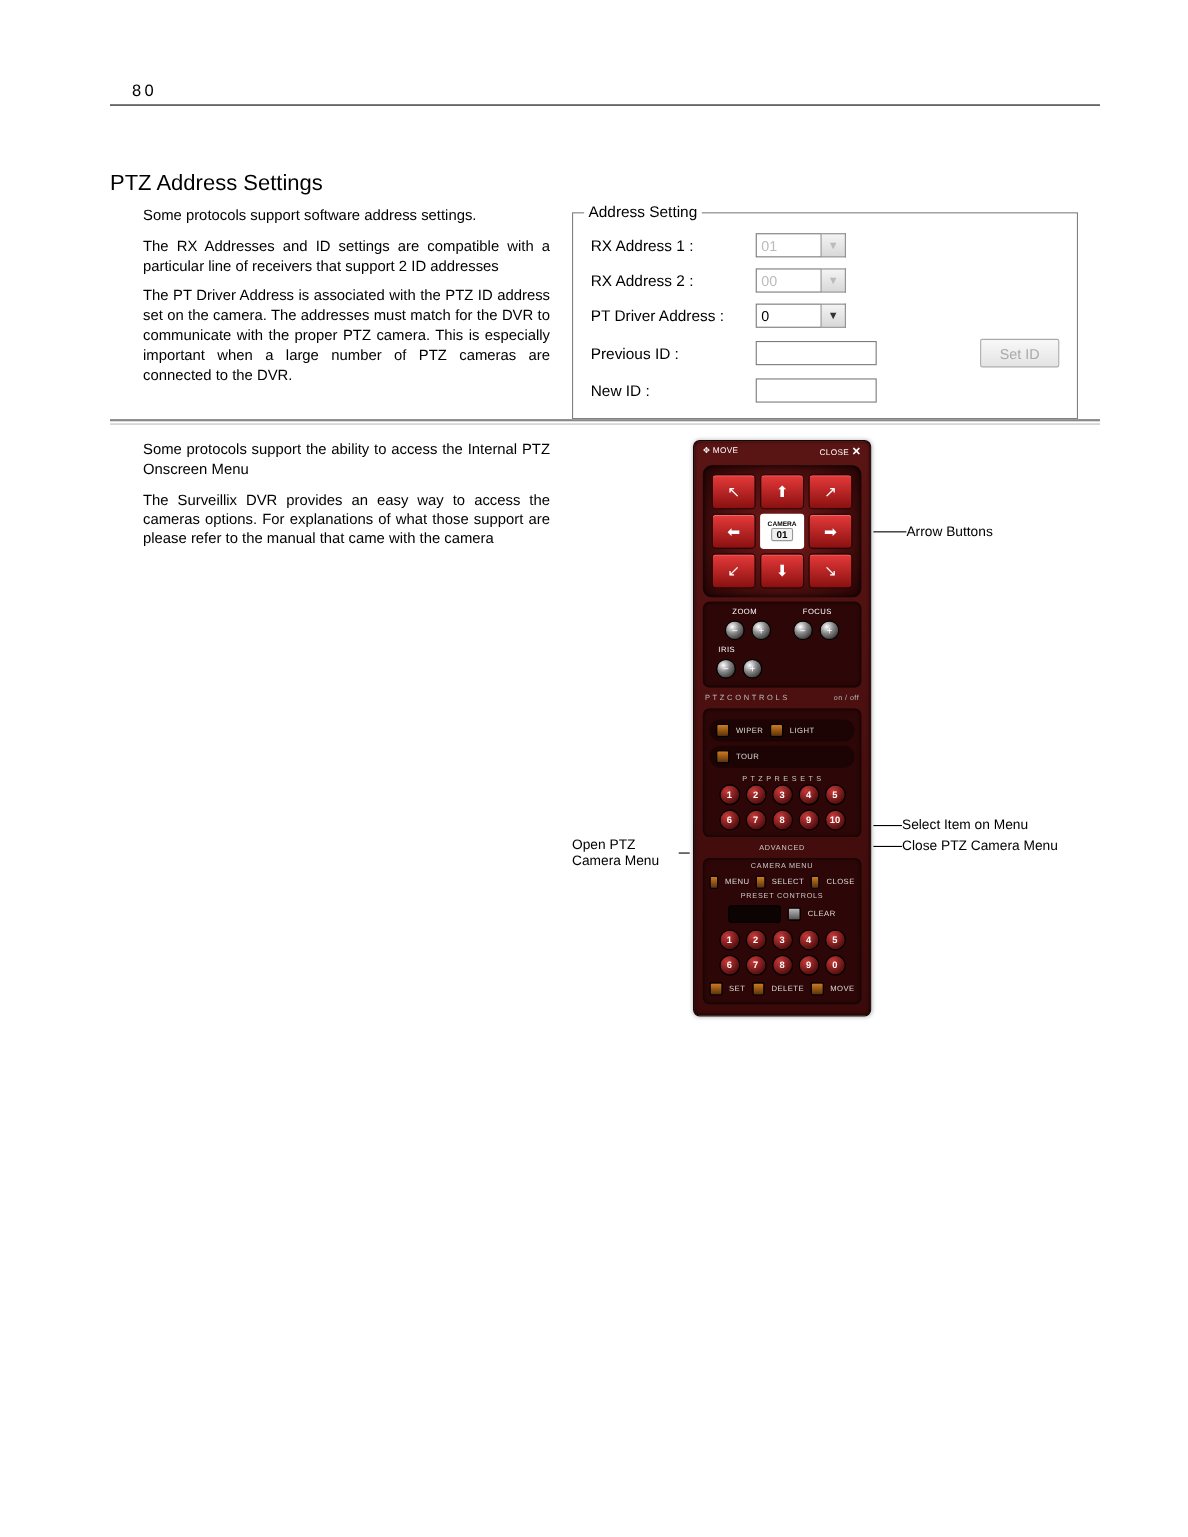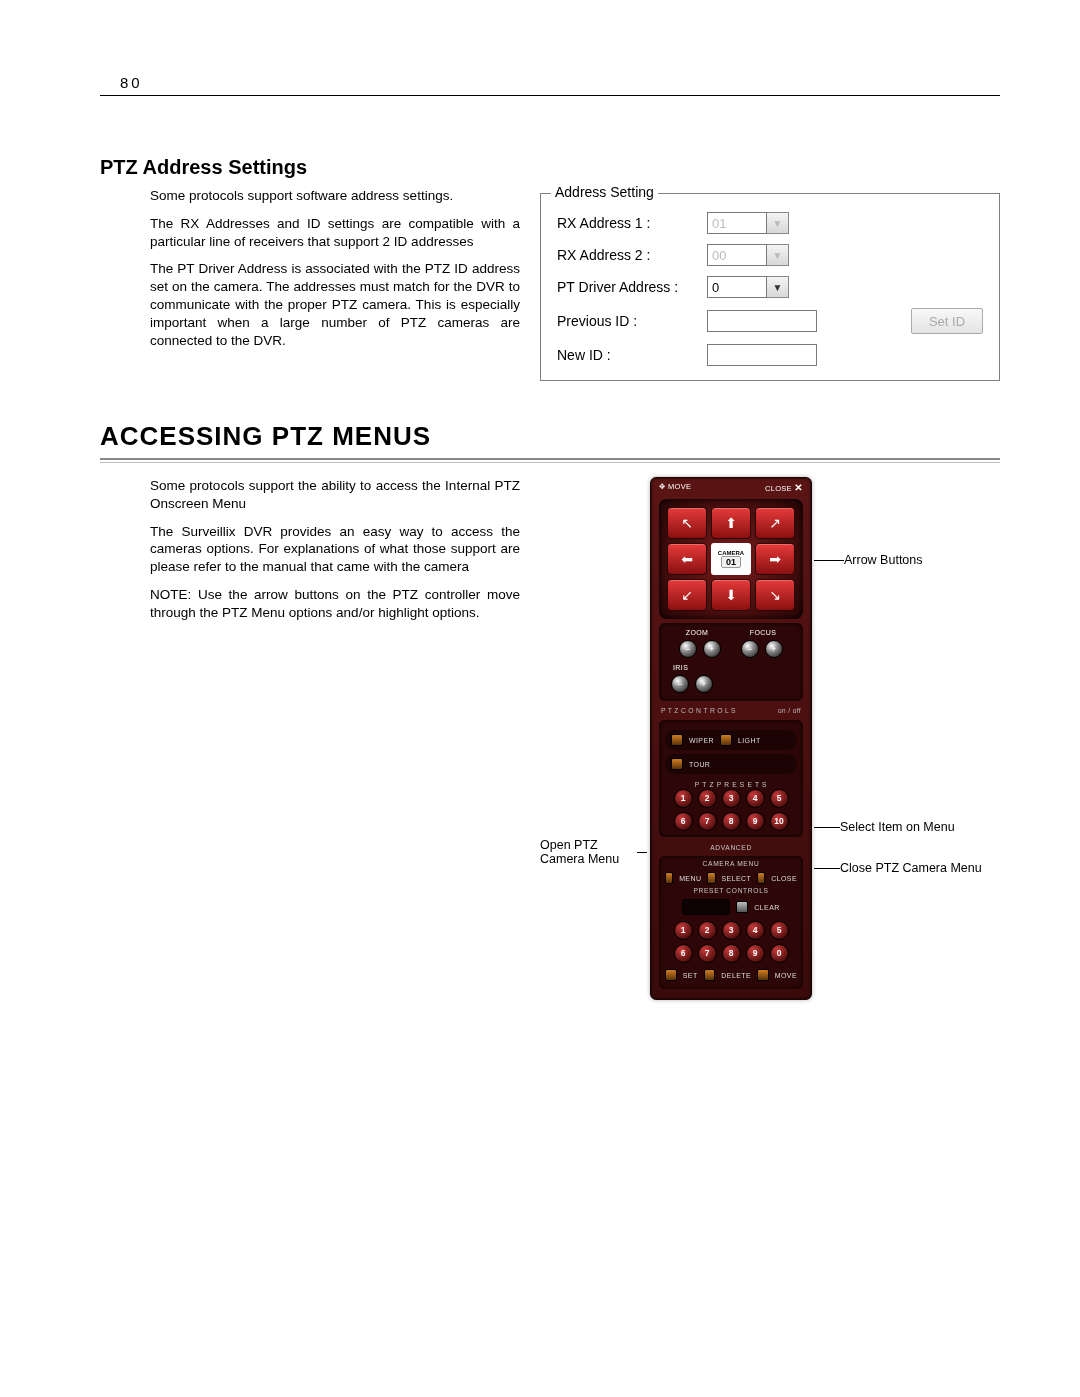"PTZ Address Settings" .section-title { font-weight: bold -> normal }
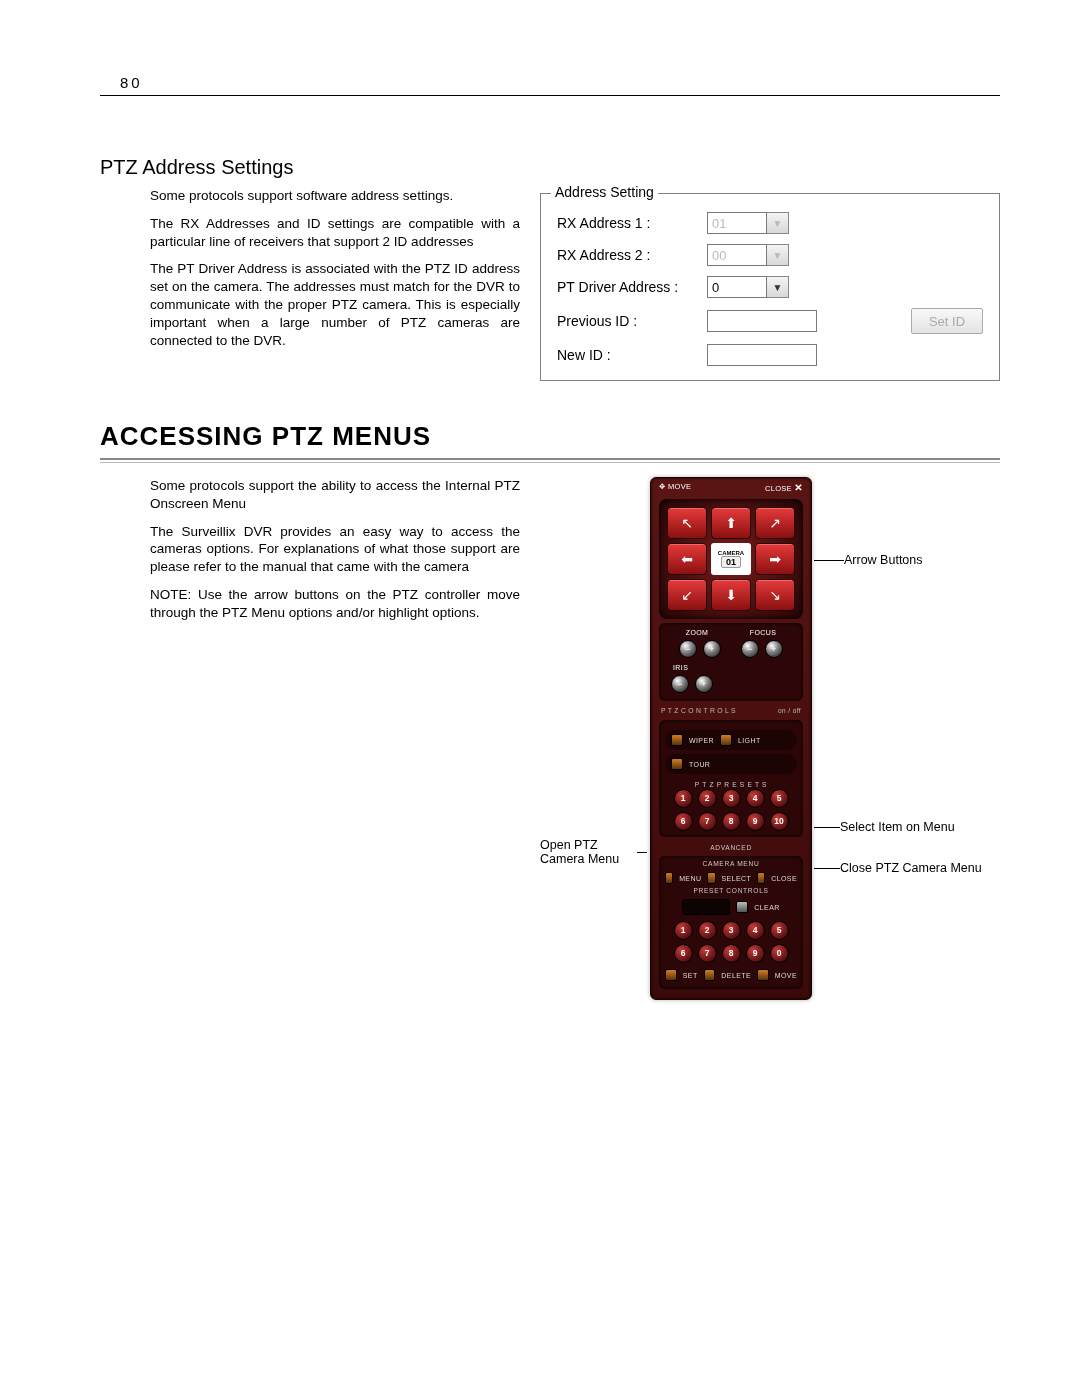"Some protocols support software address" .two-col { justify-content: flex-end -> none }
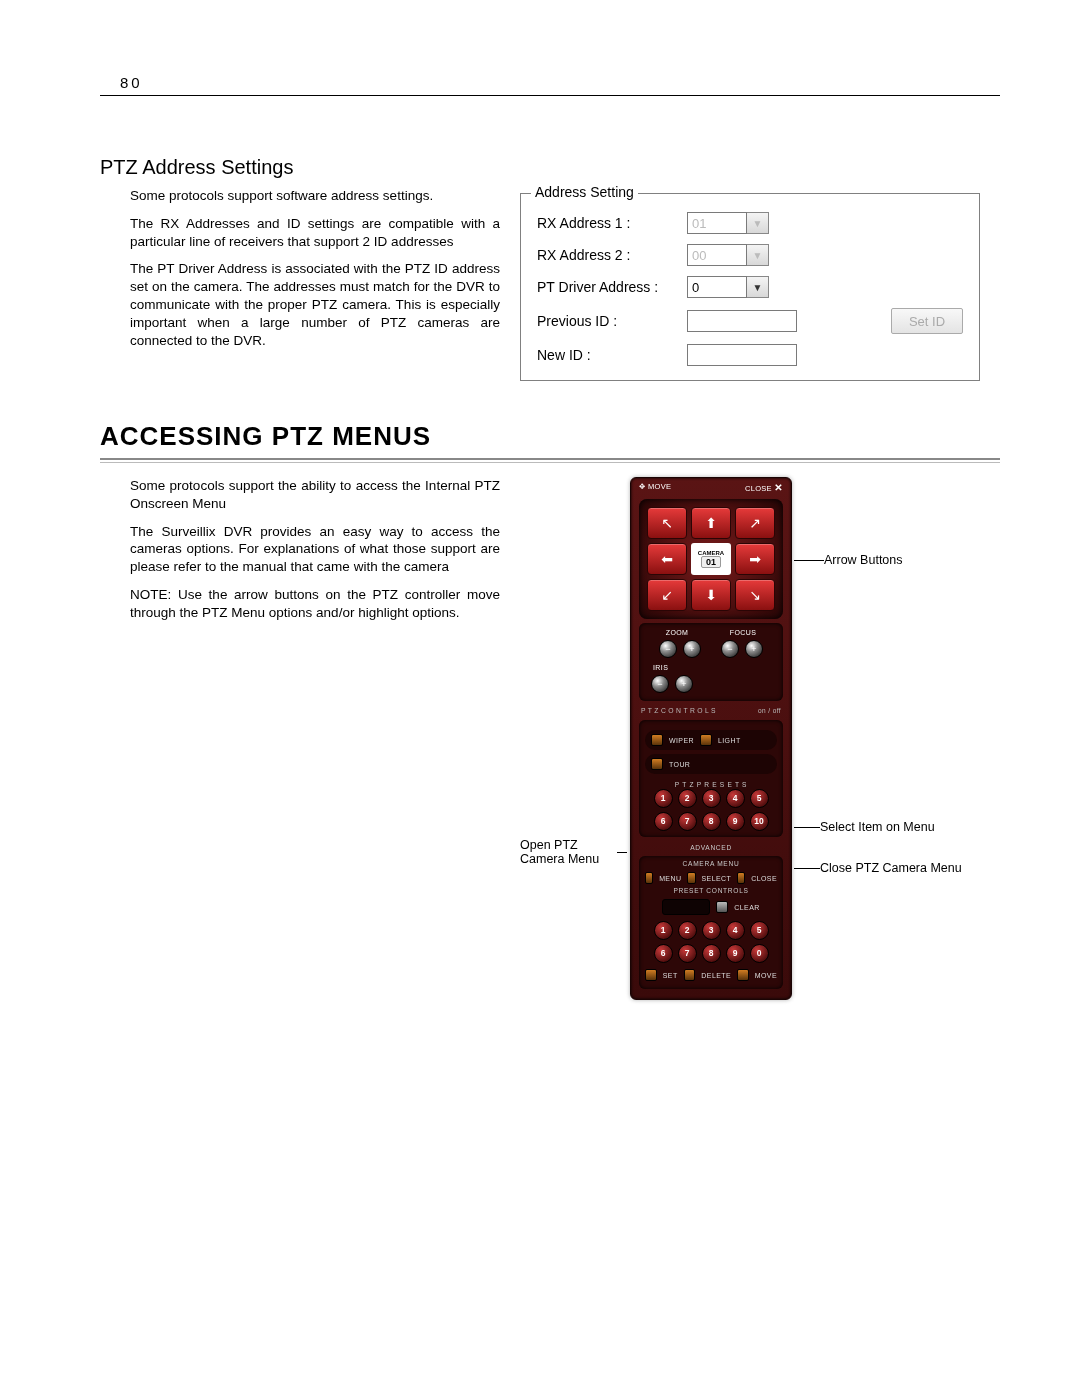"ACCESSING PTZ MENUS" div.big-title { html: <div>ACCESSING PTZ MENUS</div> -> none }
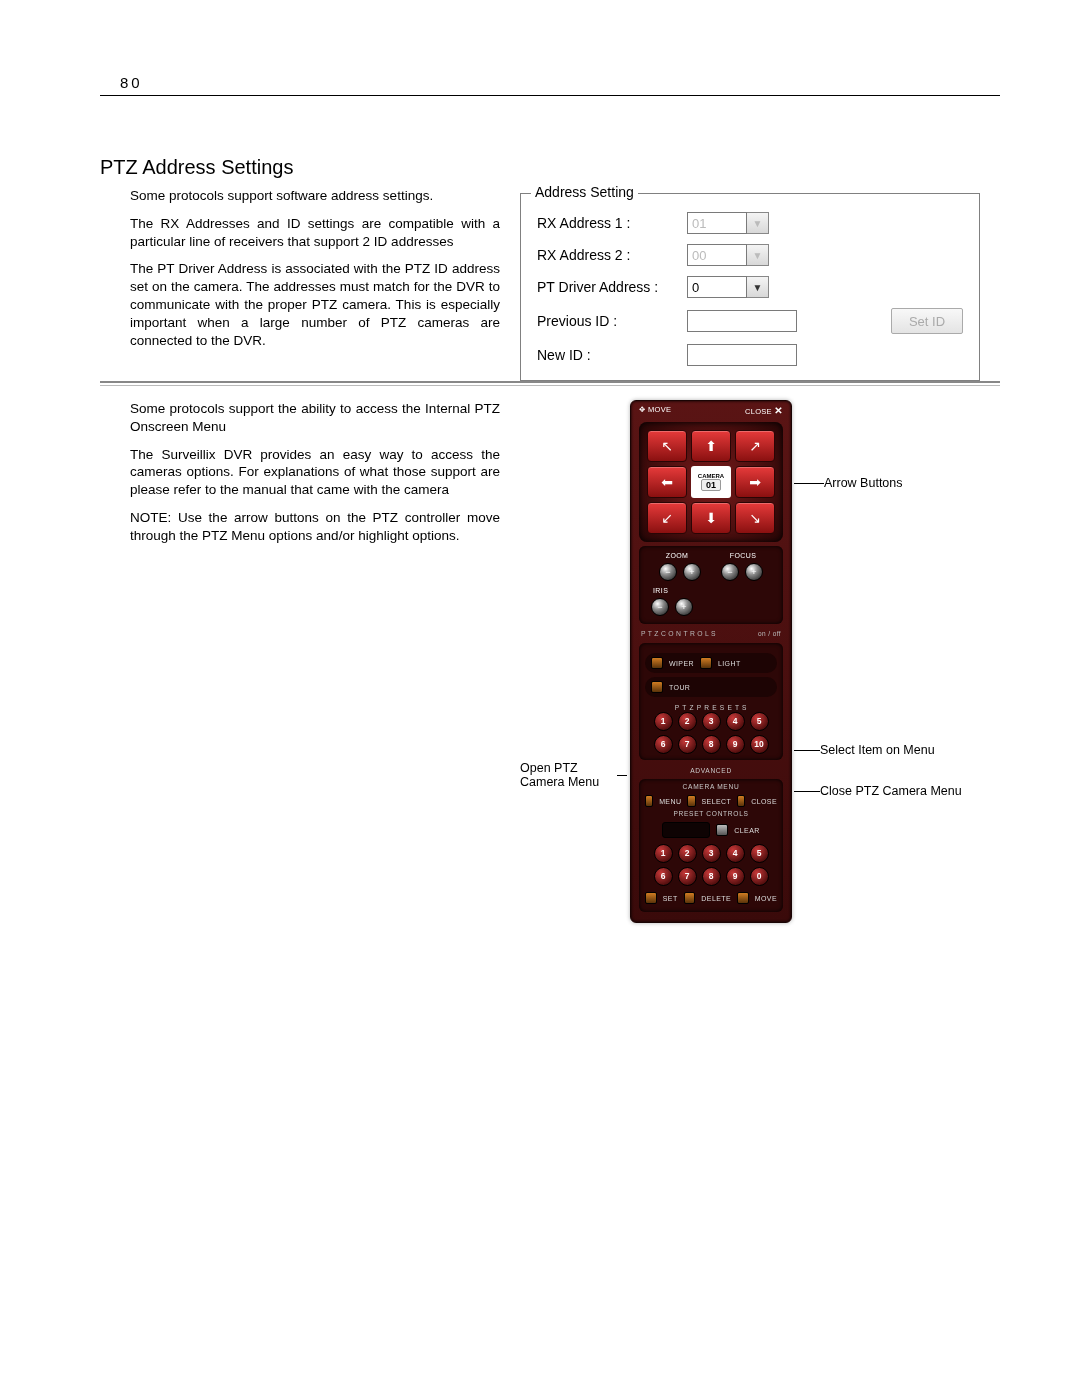"NOTE: Use the arrow buttons" p { html: <p>NOTE: Use the arrow buttons on the PTZ controller move through the PTZ Menu options and/or highlight options.</p> -> none }
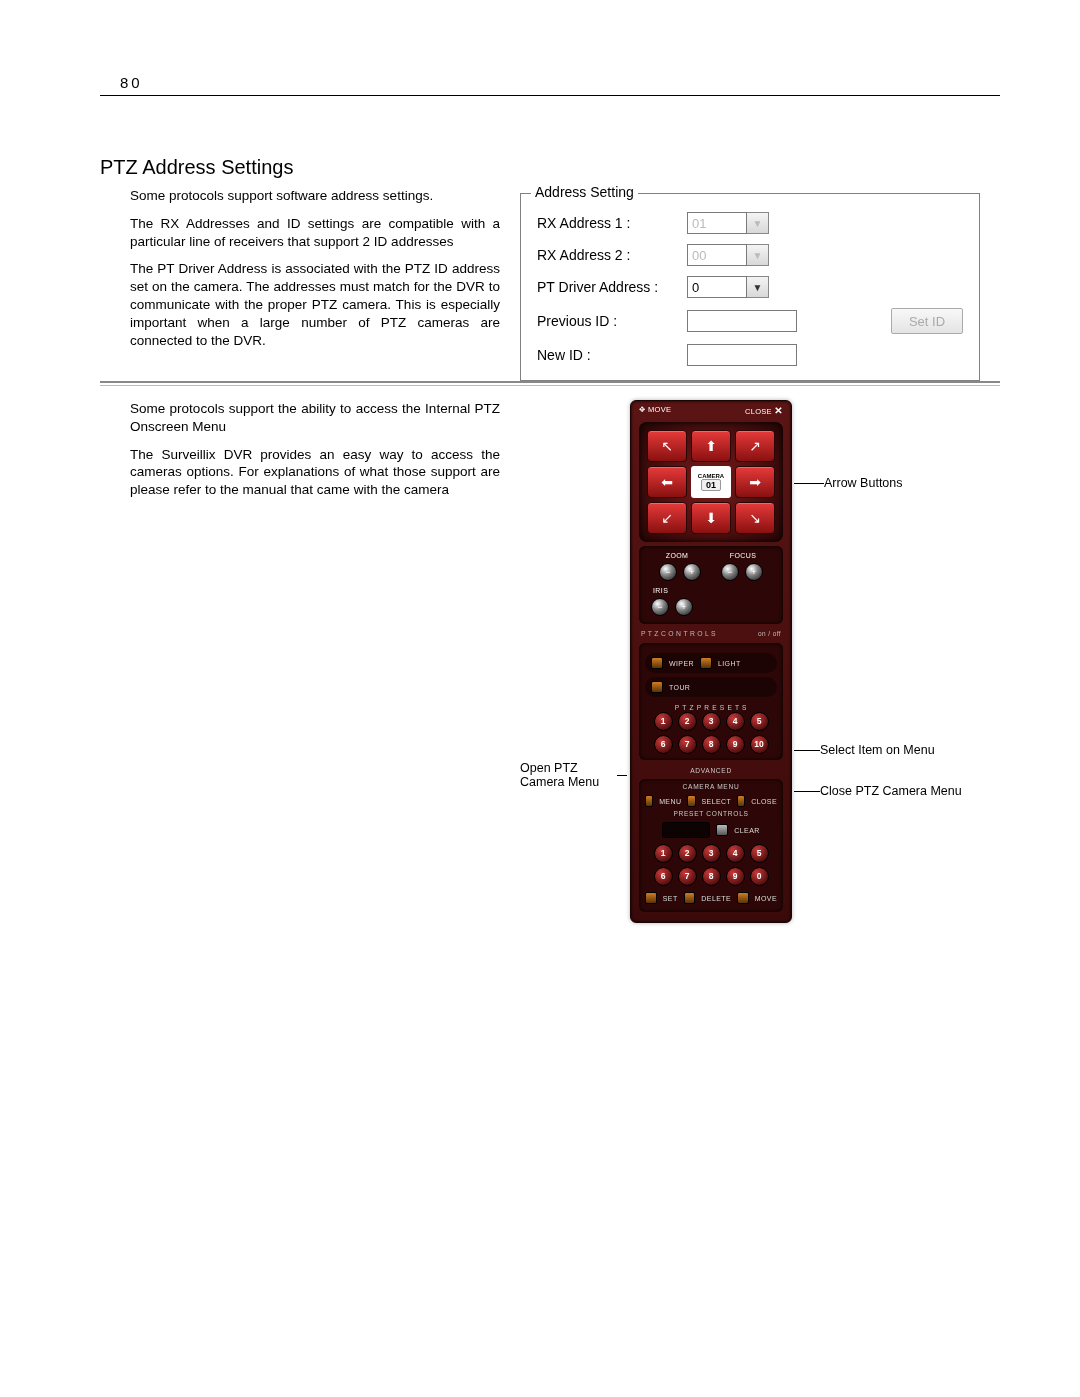"Close PTZ Camera Menu" div.callout { top: 384px -> 362px }
